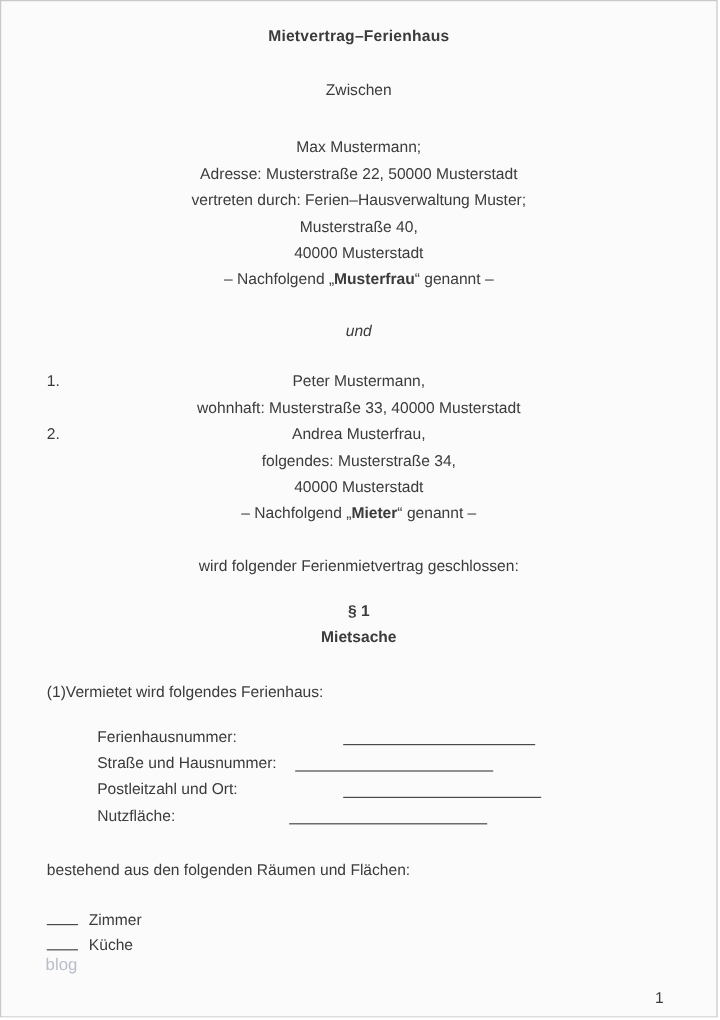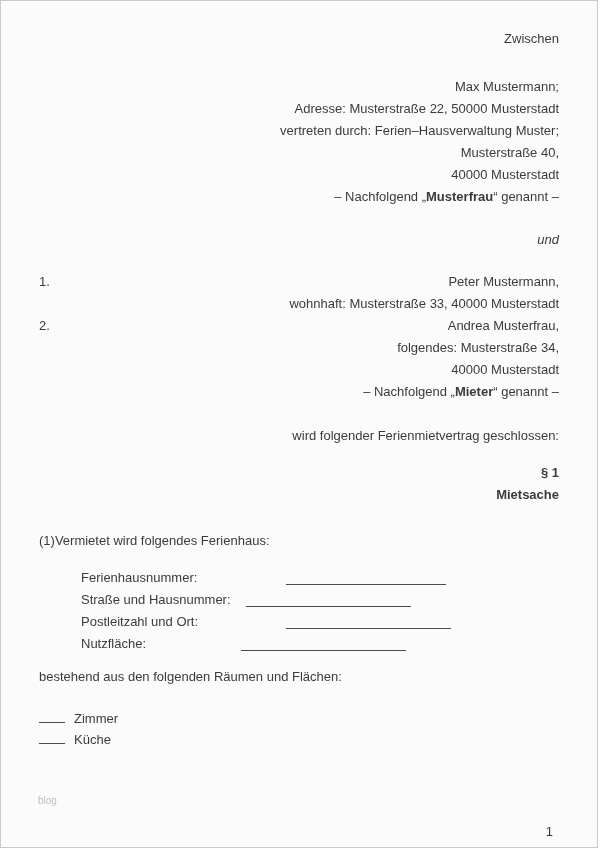"Mietvertrag–Ferienhaus" div.doc-title { html: none -> <div>Mietvertrag–Ferienhaus</div> }
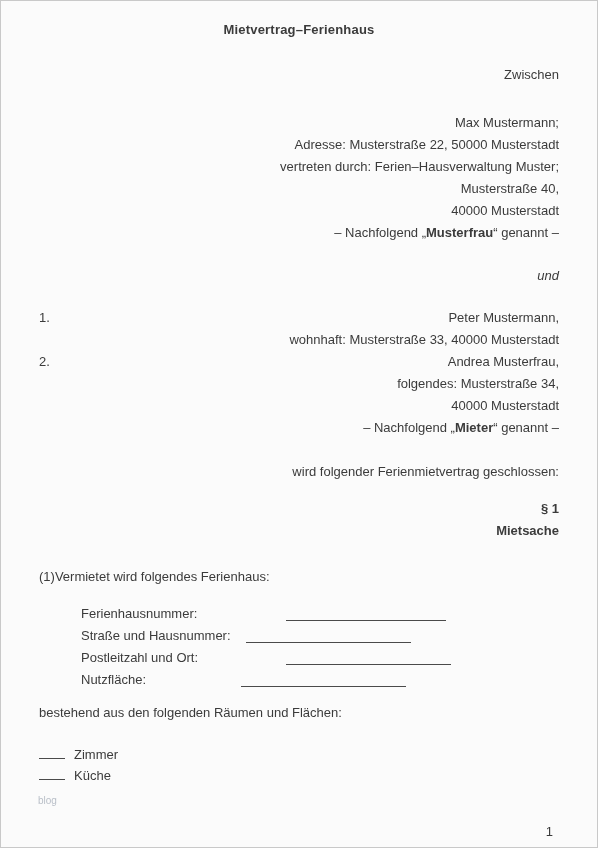"Zwischen" .center { text-align: right -> center }
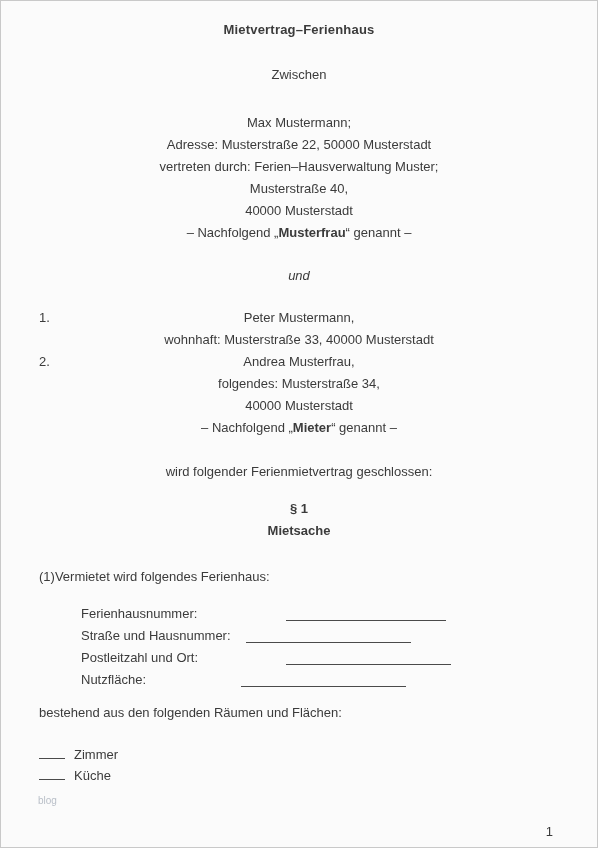"bestehend aus den folgenden Räumen" .para2 { margin-top: 11px -> 23px }
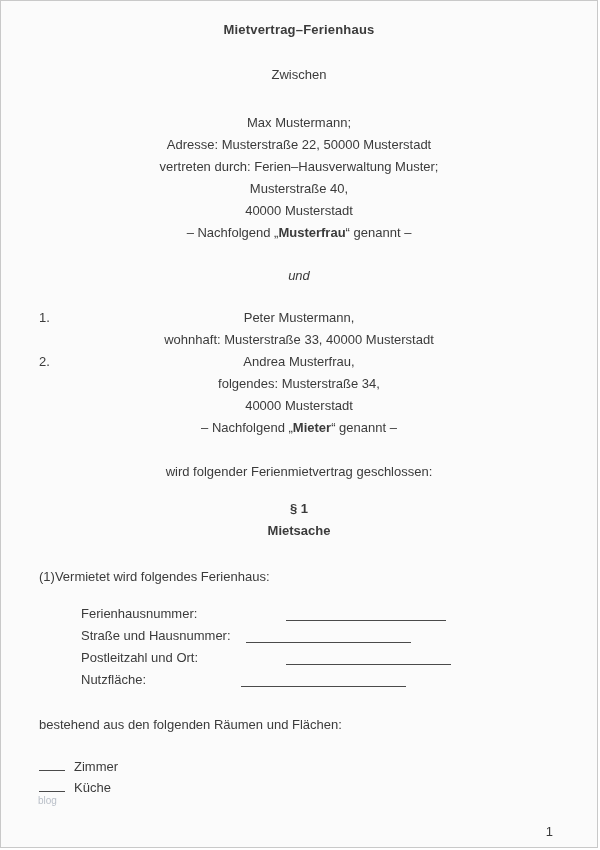"blog" .watermark { font-size: 10px -> 14px }
